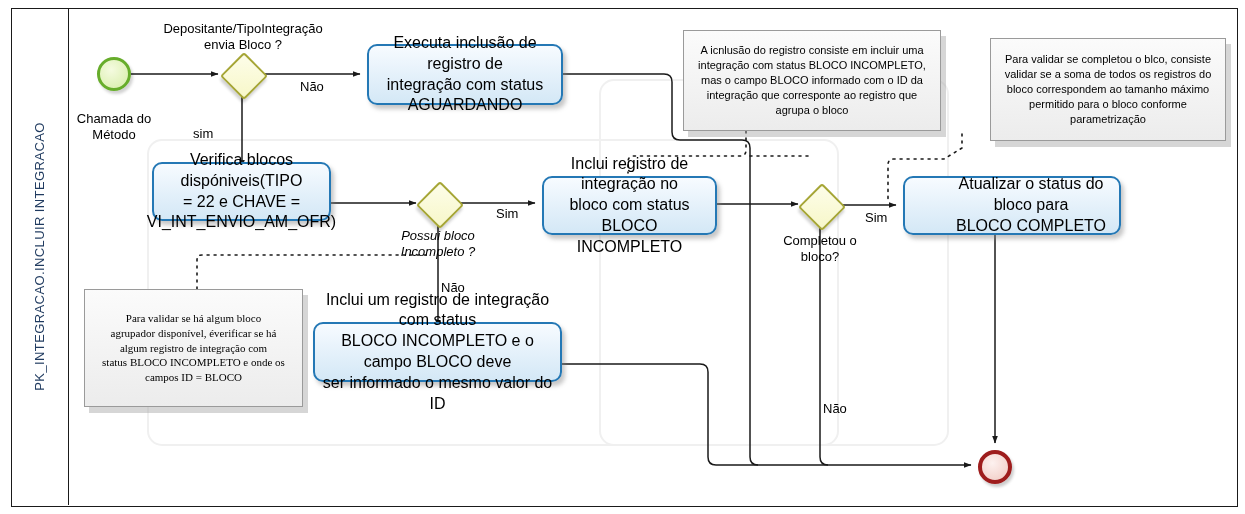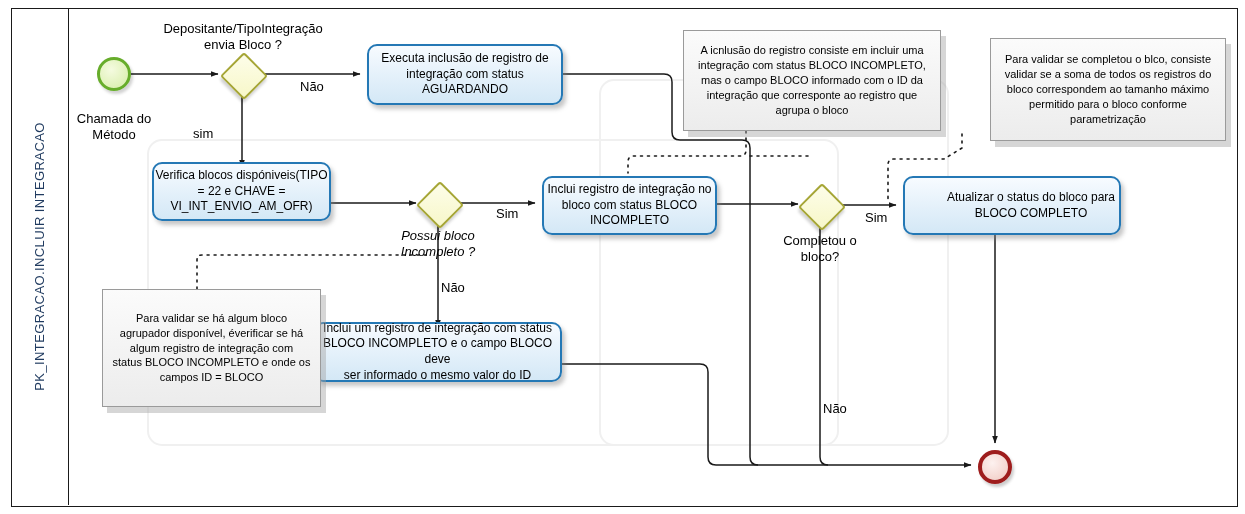"Executa inclusão de registro de" .task { font-size: 12px -> 16px }
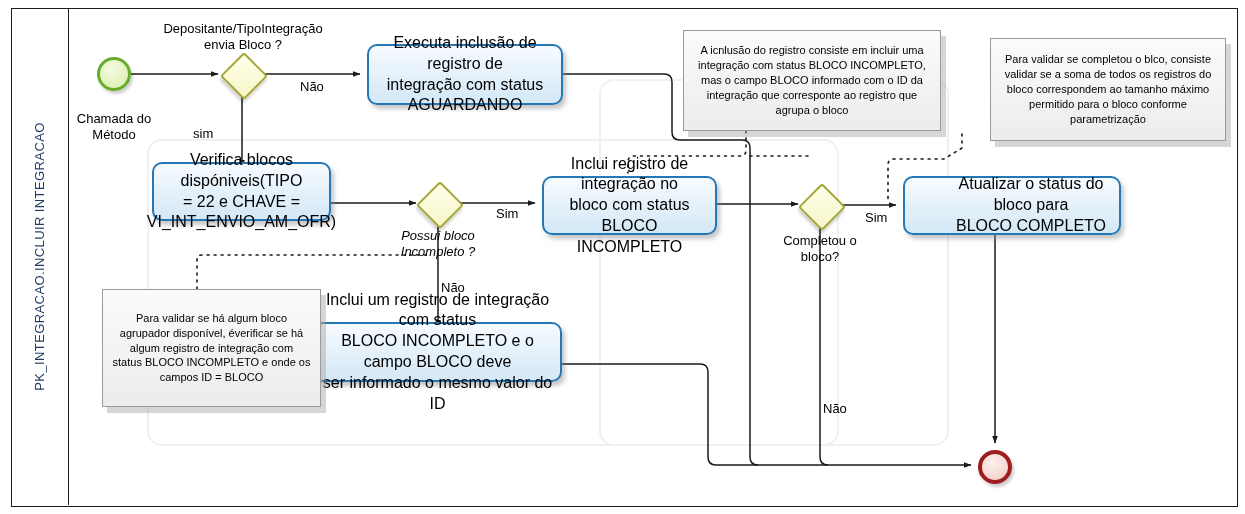"Para validar se há algum" #note-agrupador { font-family: none -> Liberation Serif, serif; left: 102px -> 84px }
